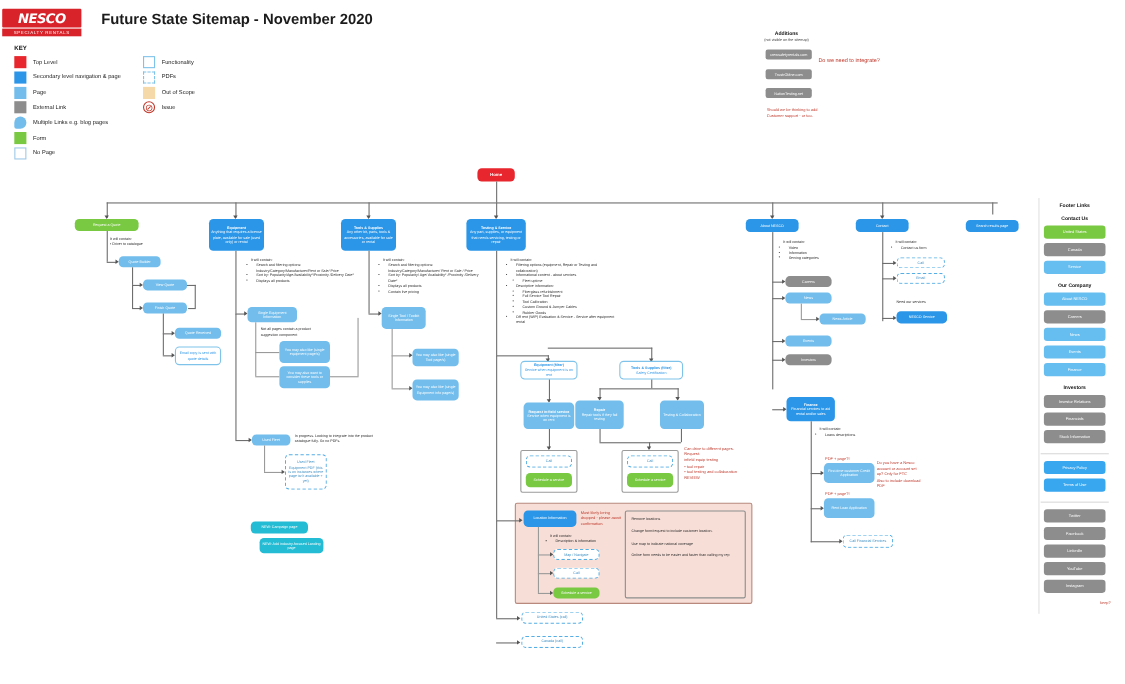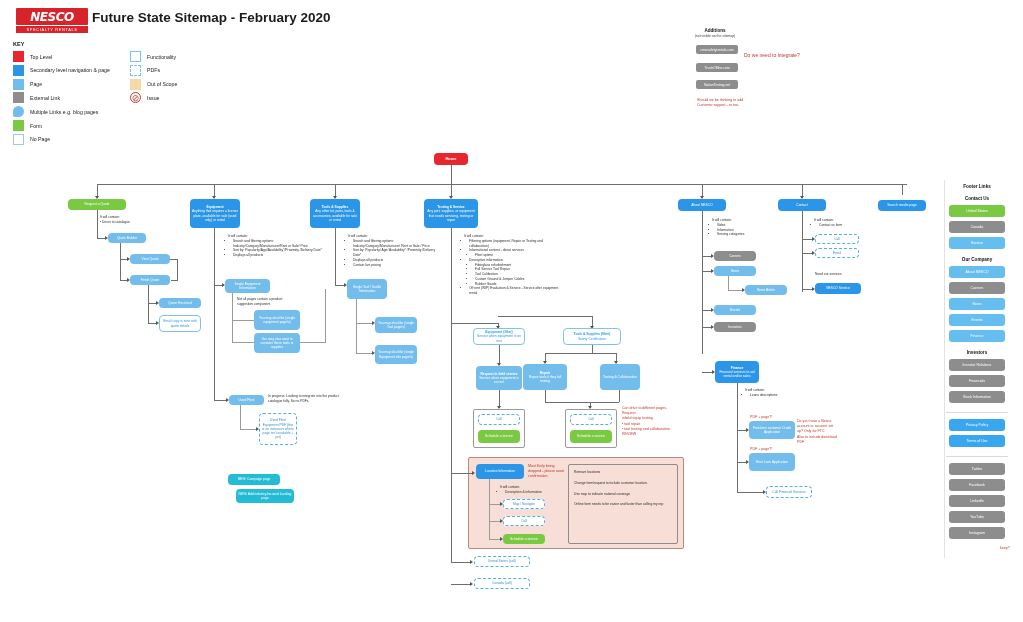"NESCO" .logo { left: 16px -> 2px }
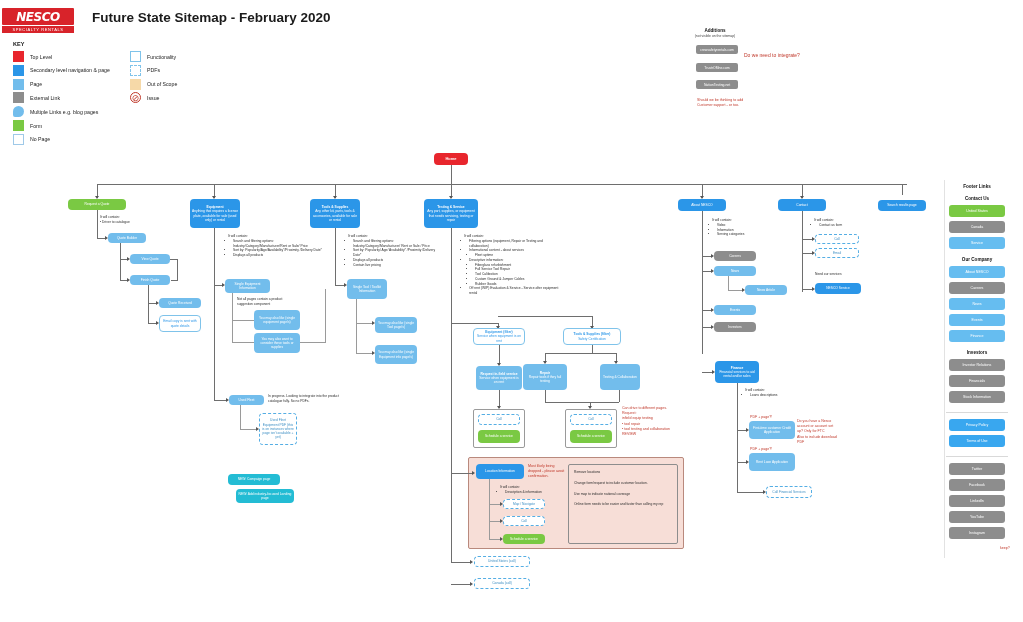"Future State Sitemap - February" div.page-title { text: February -> November }
